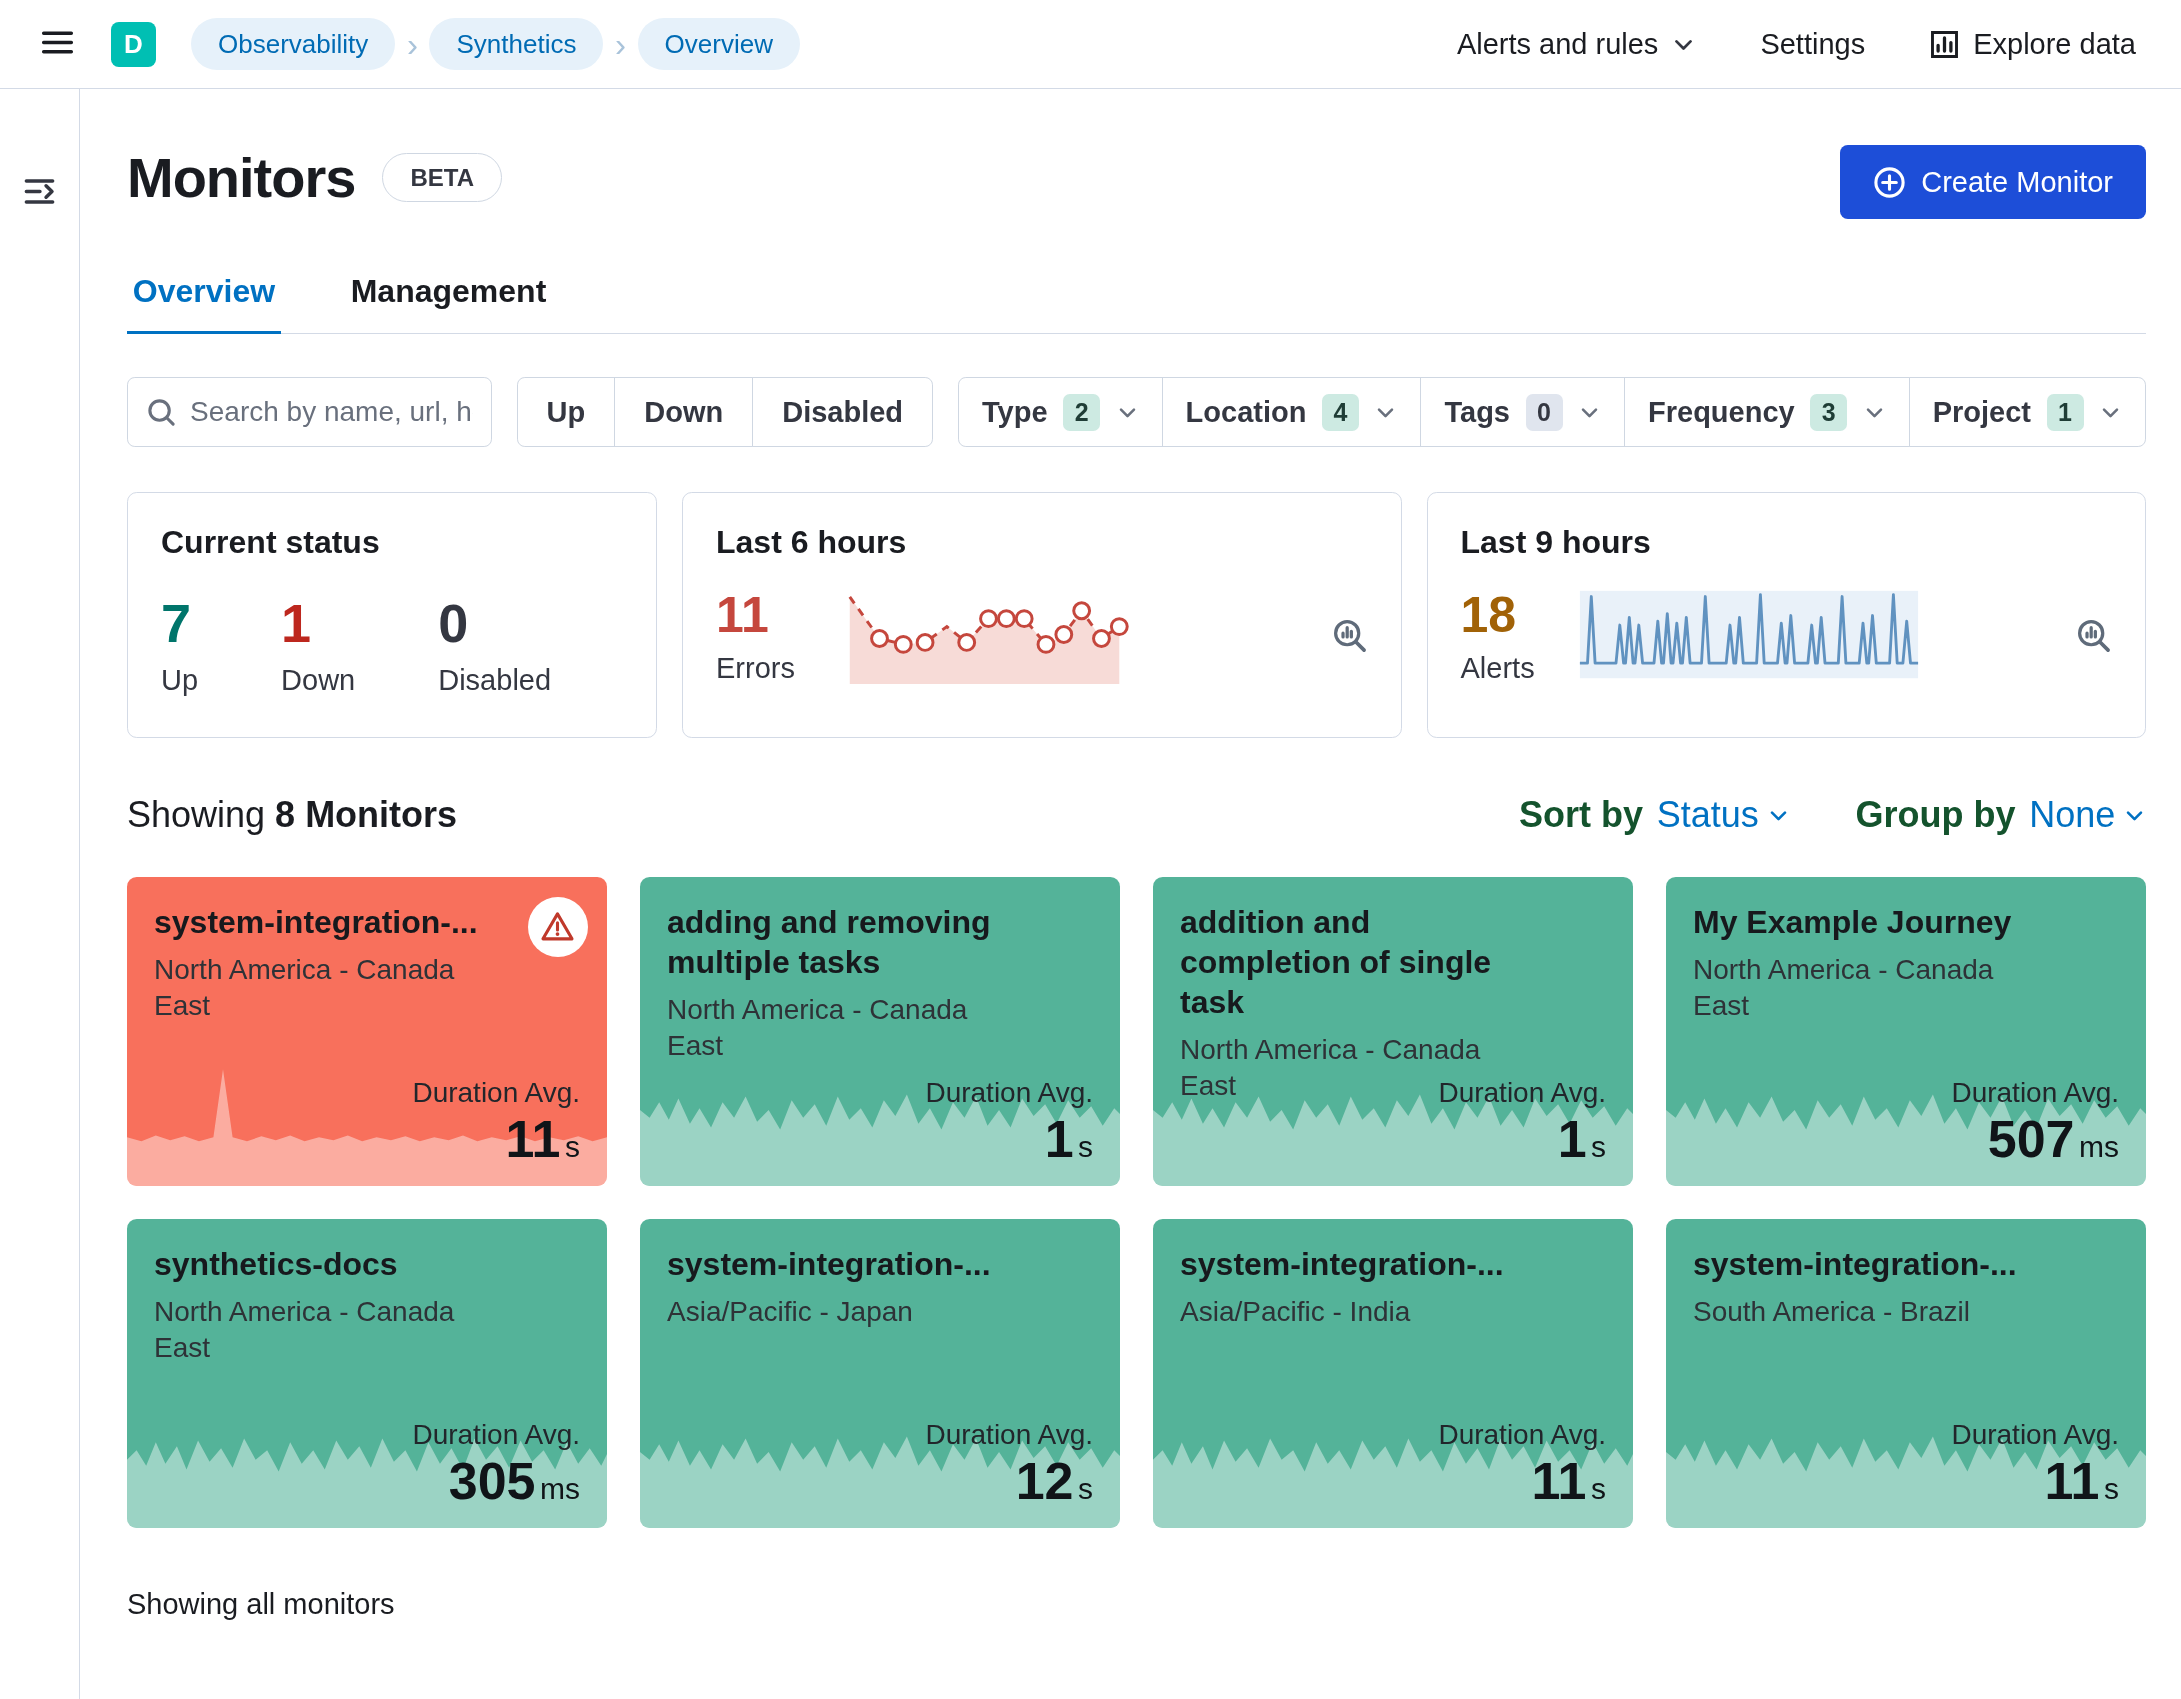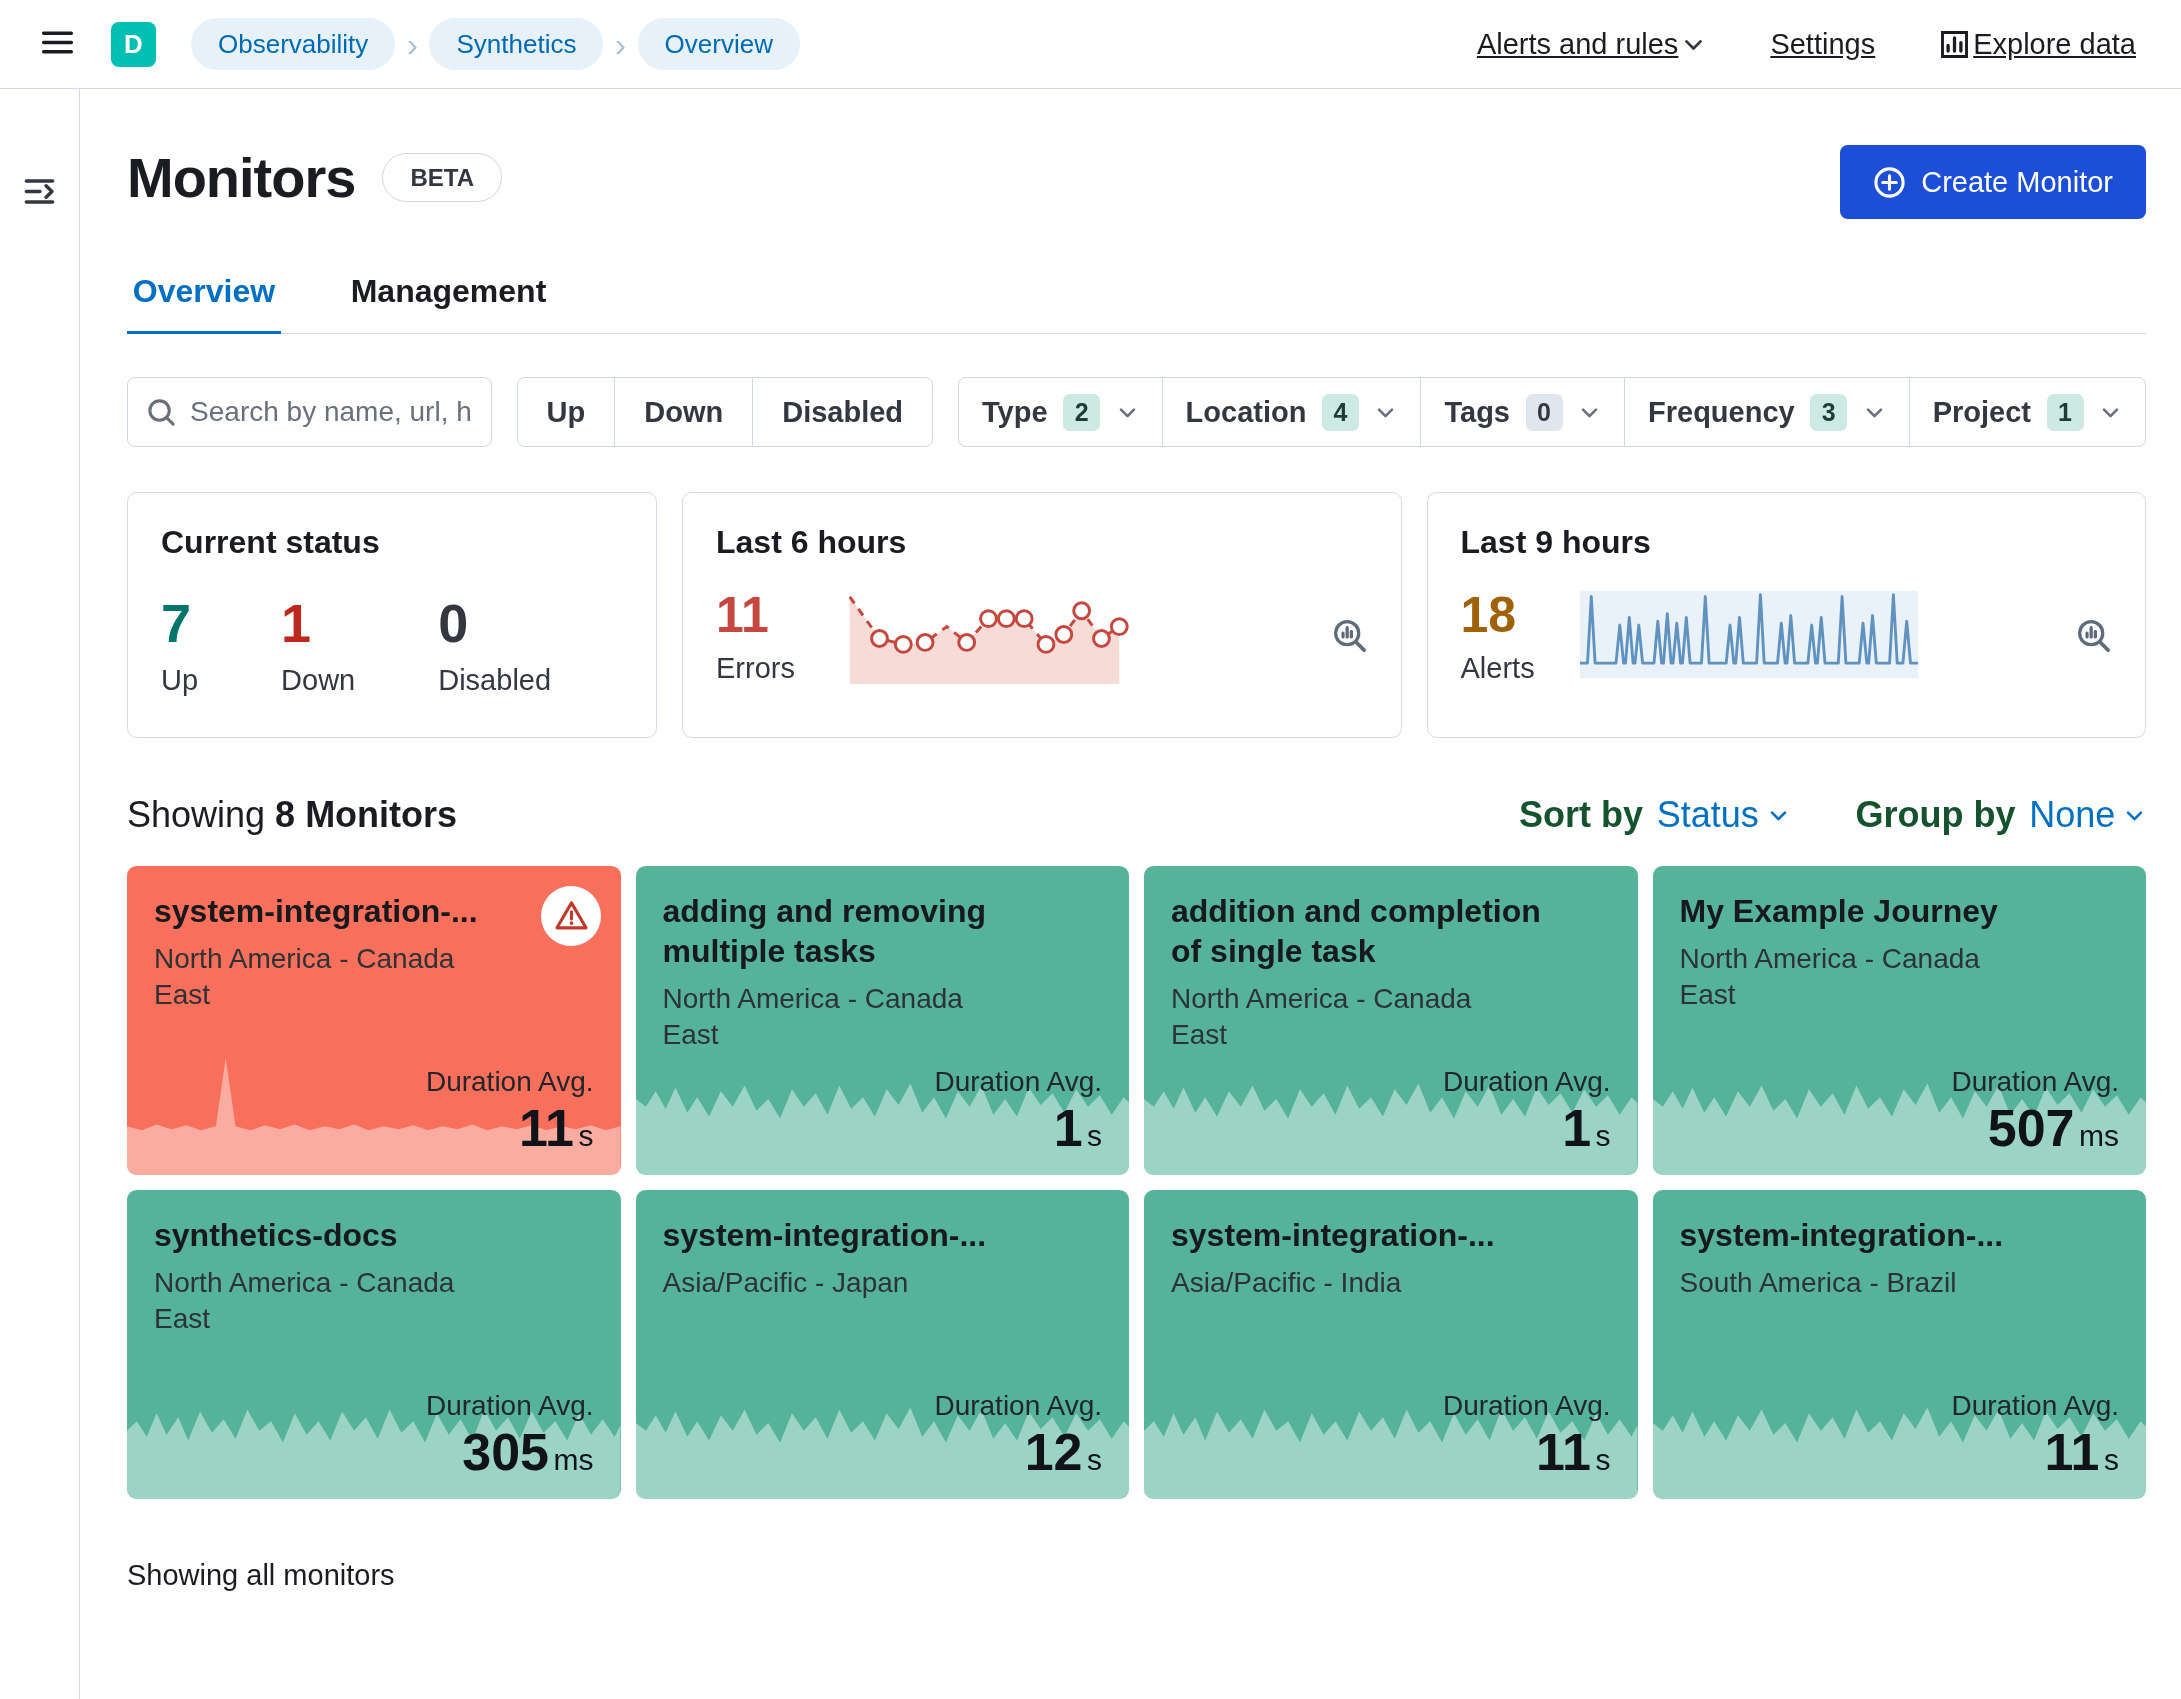"Alerts and rules" .topnav-item { gap: 3px -> 13px; text-decoration: underline -> none }
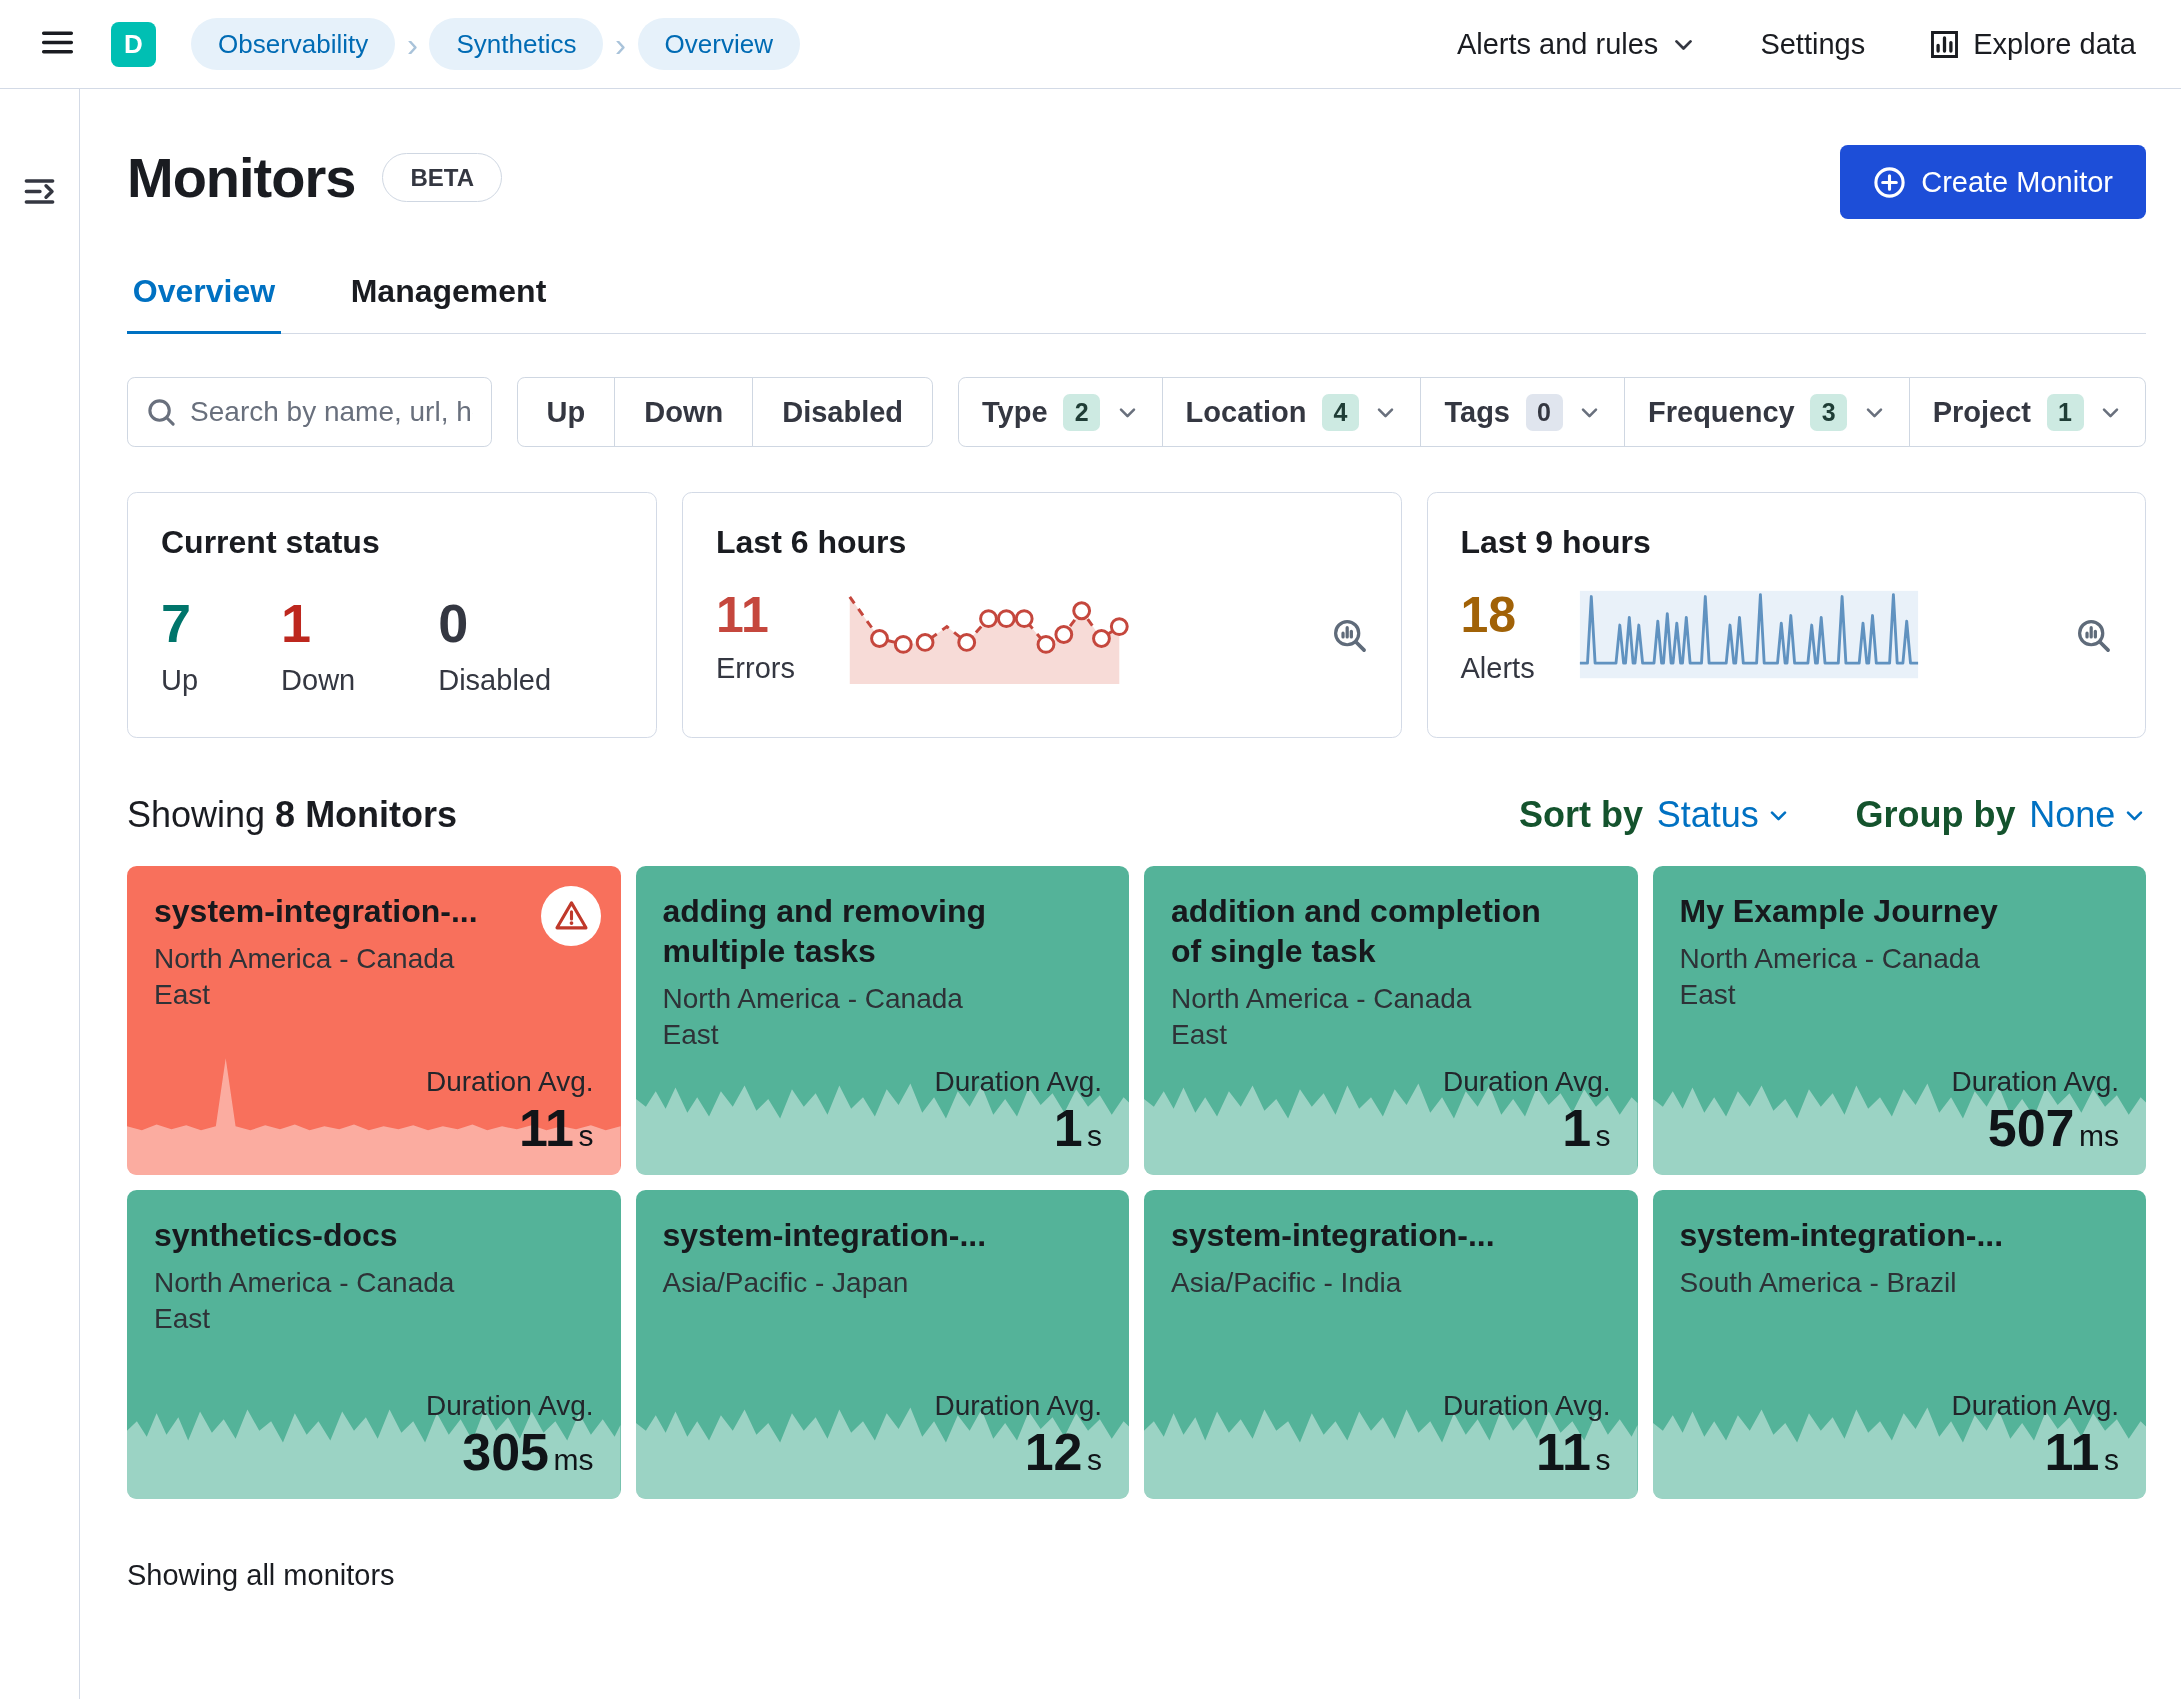"system-integration-..." .grid { gap: 15px -> 33px; margin-top: 30px -> 41px }
